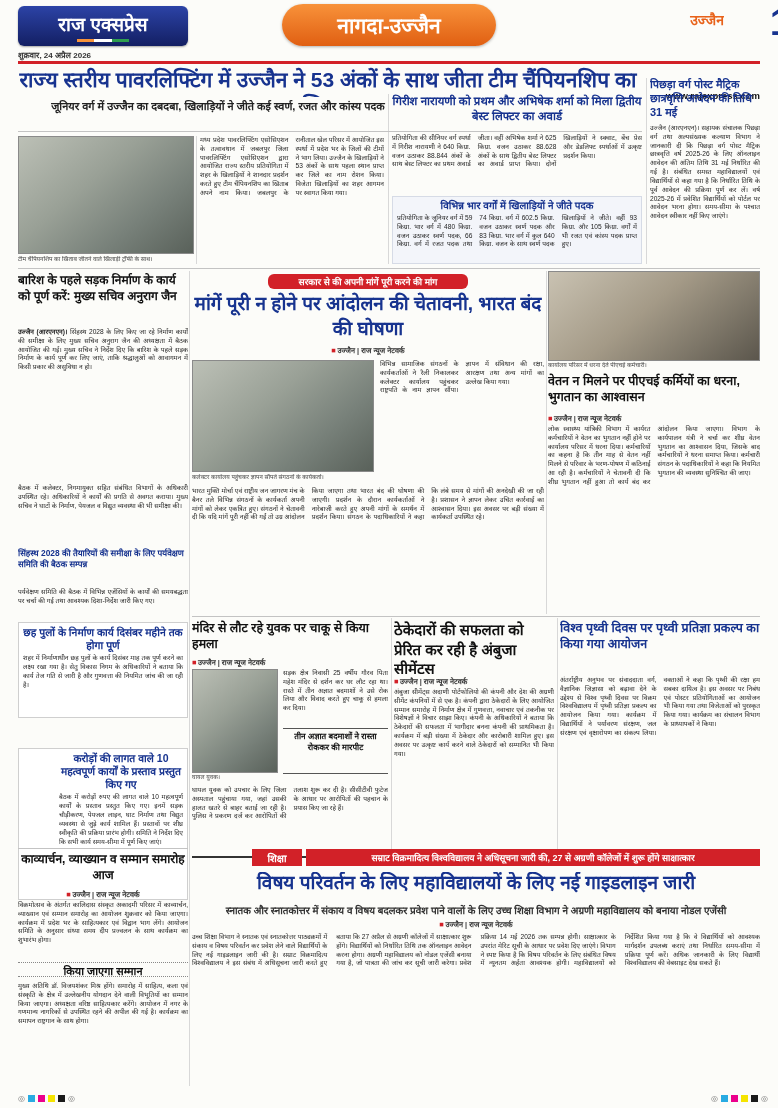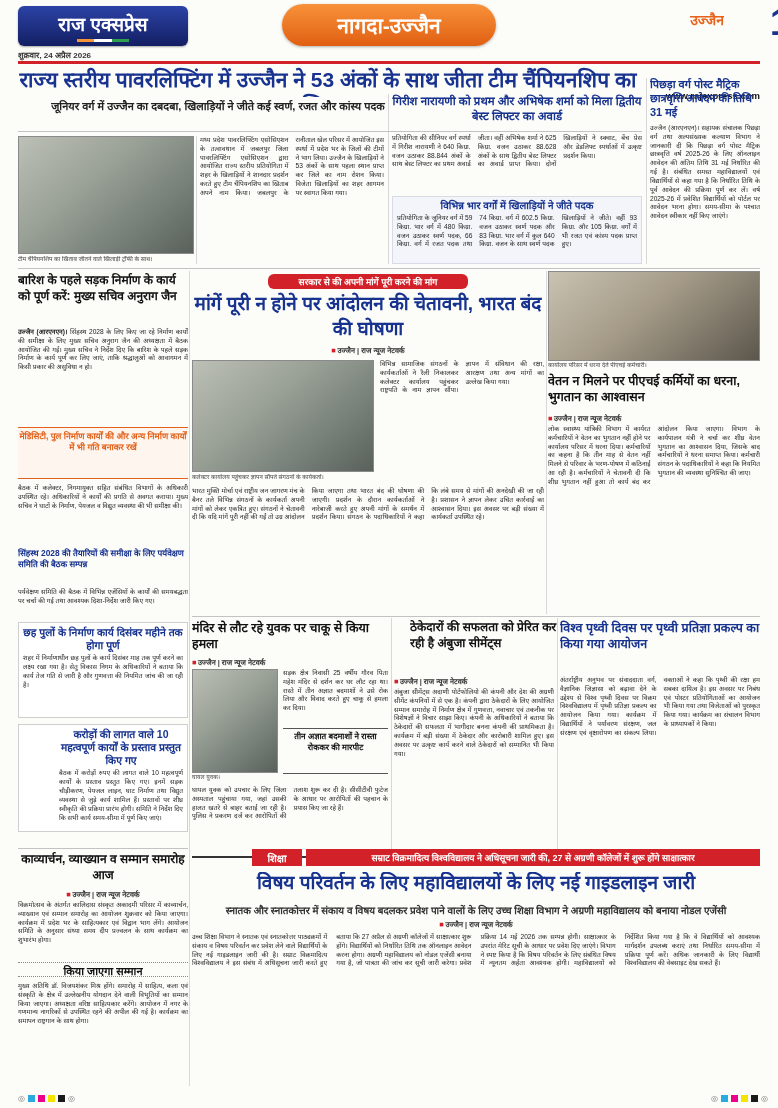"मेडिसिटी, पुल निर्माण कार्यों की" div.abs { html: <div>मेडिसिटी, पुल निर्माण कार्यों की और अन्य निर्माण कार्यों में भी गति बनाकर रखें</div> -> none }
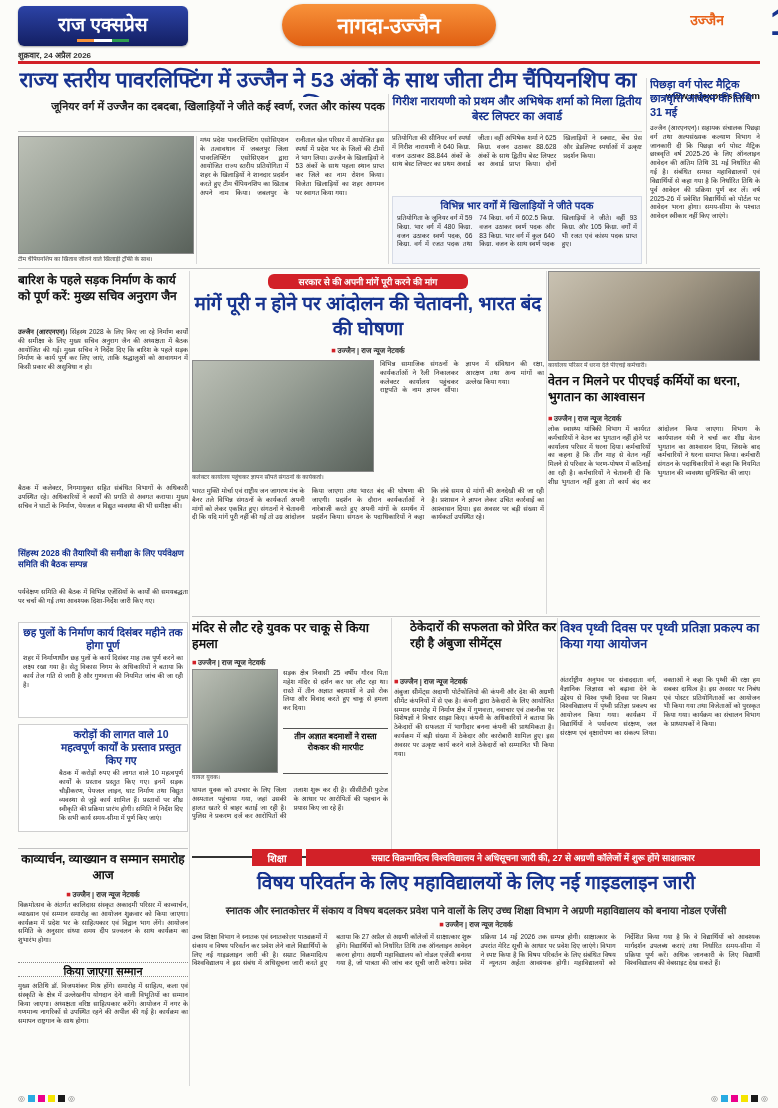"ठेकेदारों की सफलता को प्रेरित" div.abs { font-size: 12px -> 15px; left: 410px -> 394px }
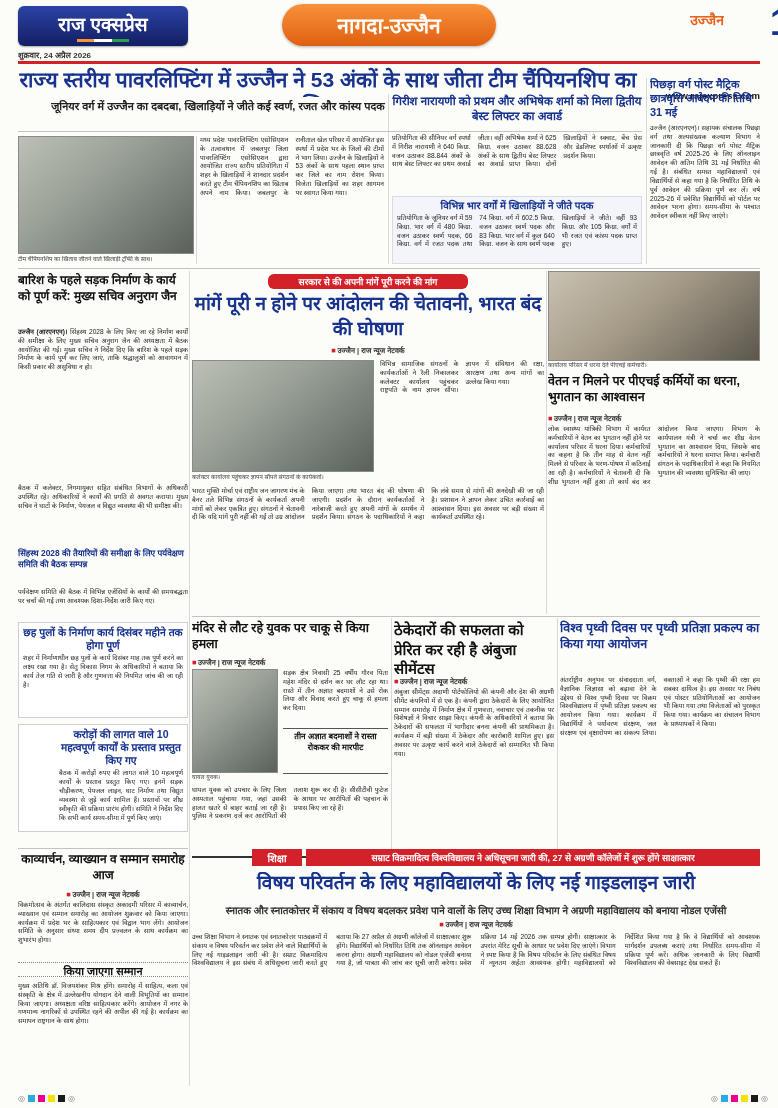"करोड़ों की लागत वाले 10" div.abs { height: 108px -> 152px; top: 724px -> 748px }
